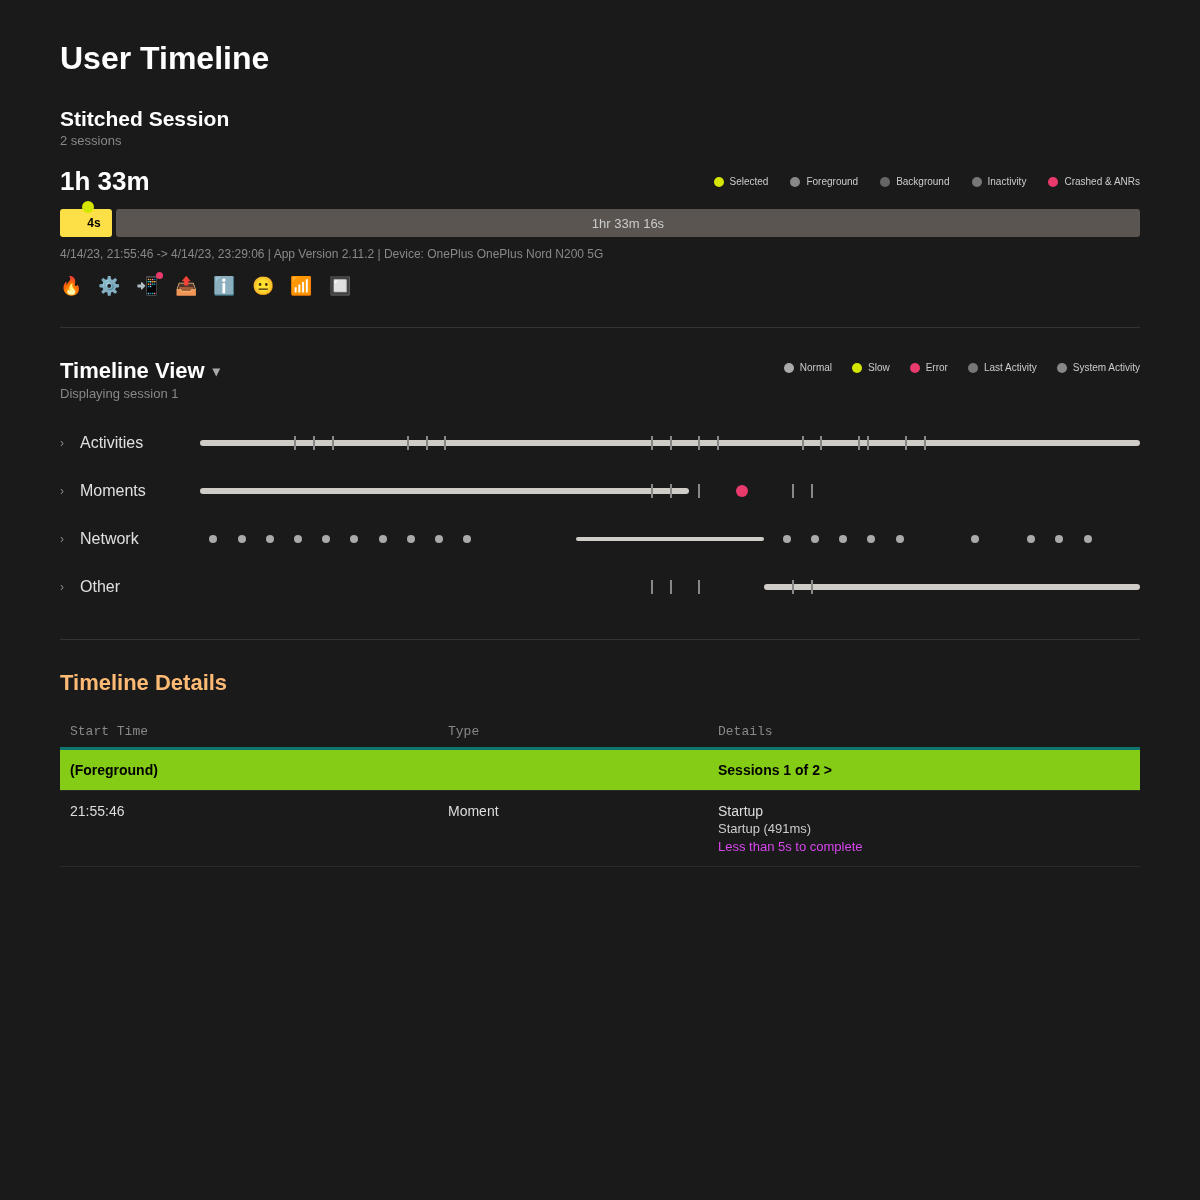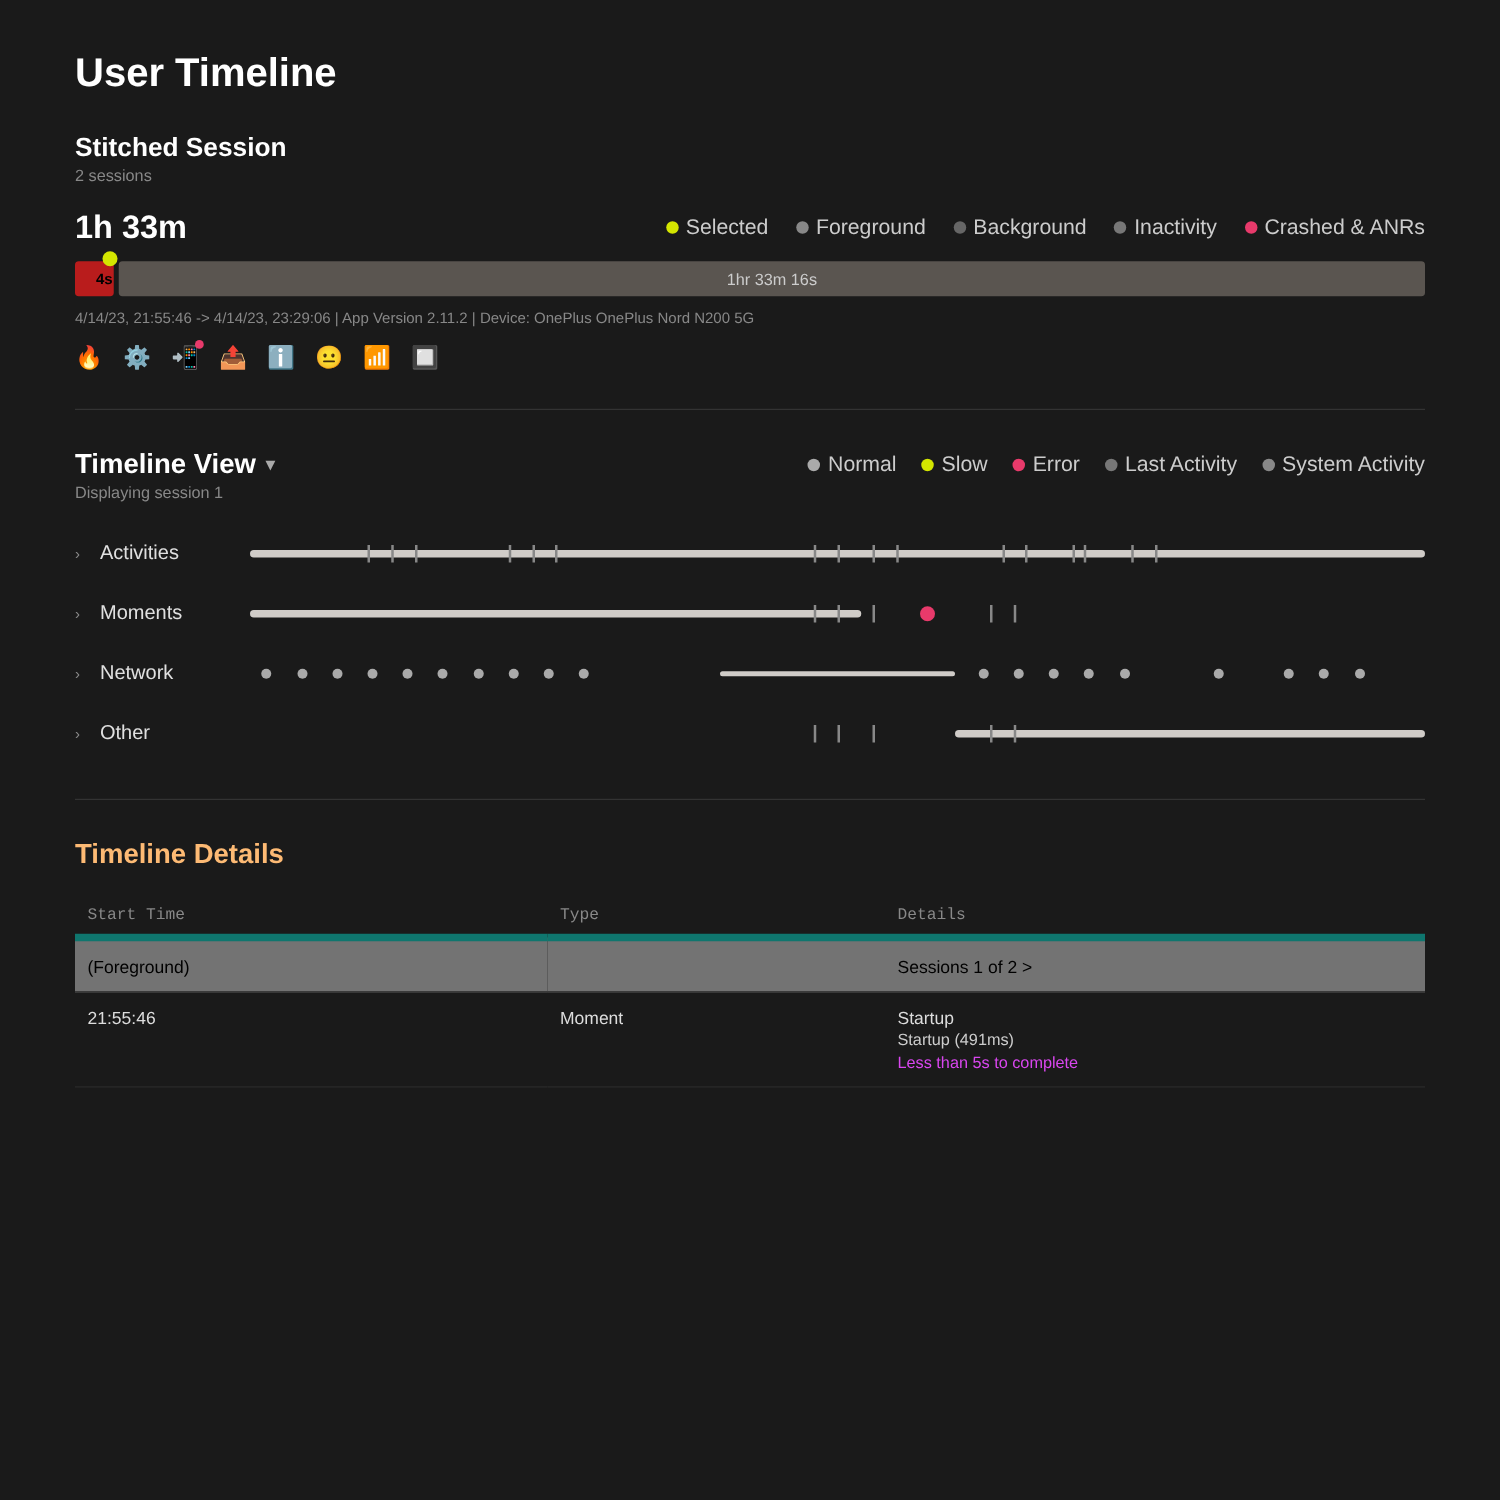"Selected" .legend-item { font-size: 17px -> 10px }
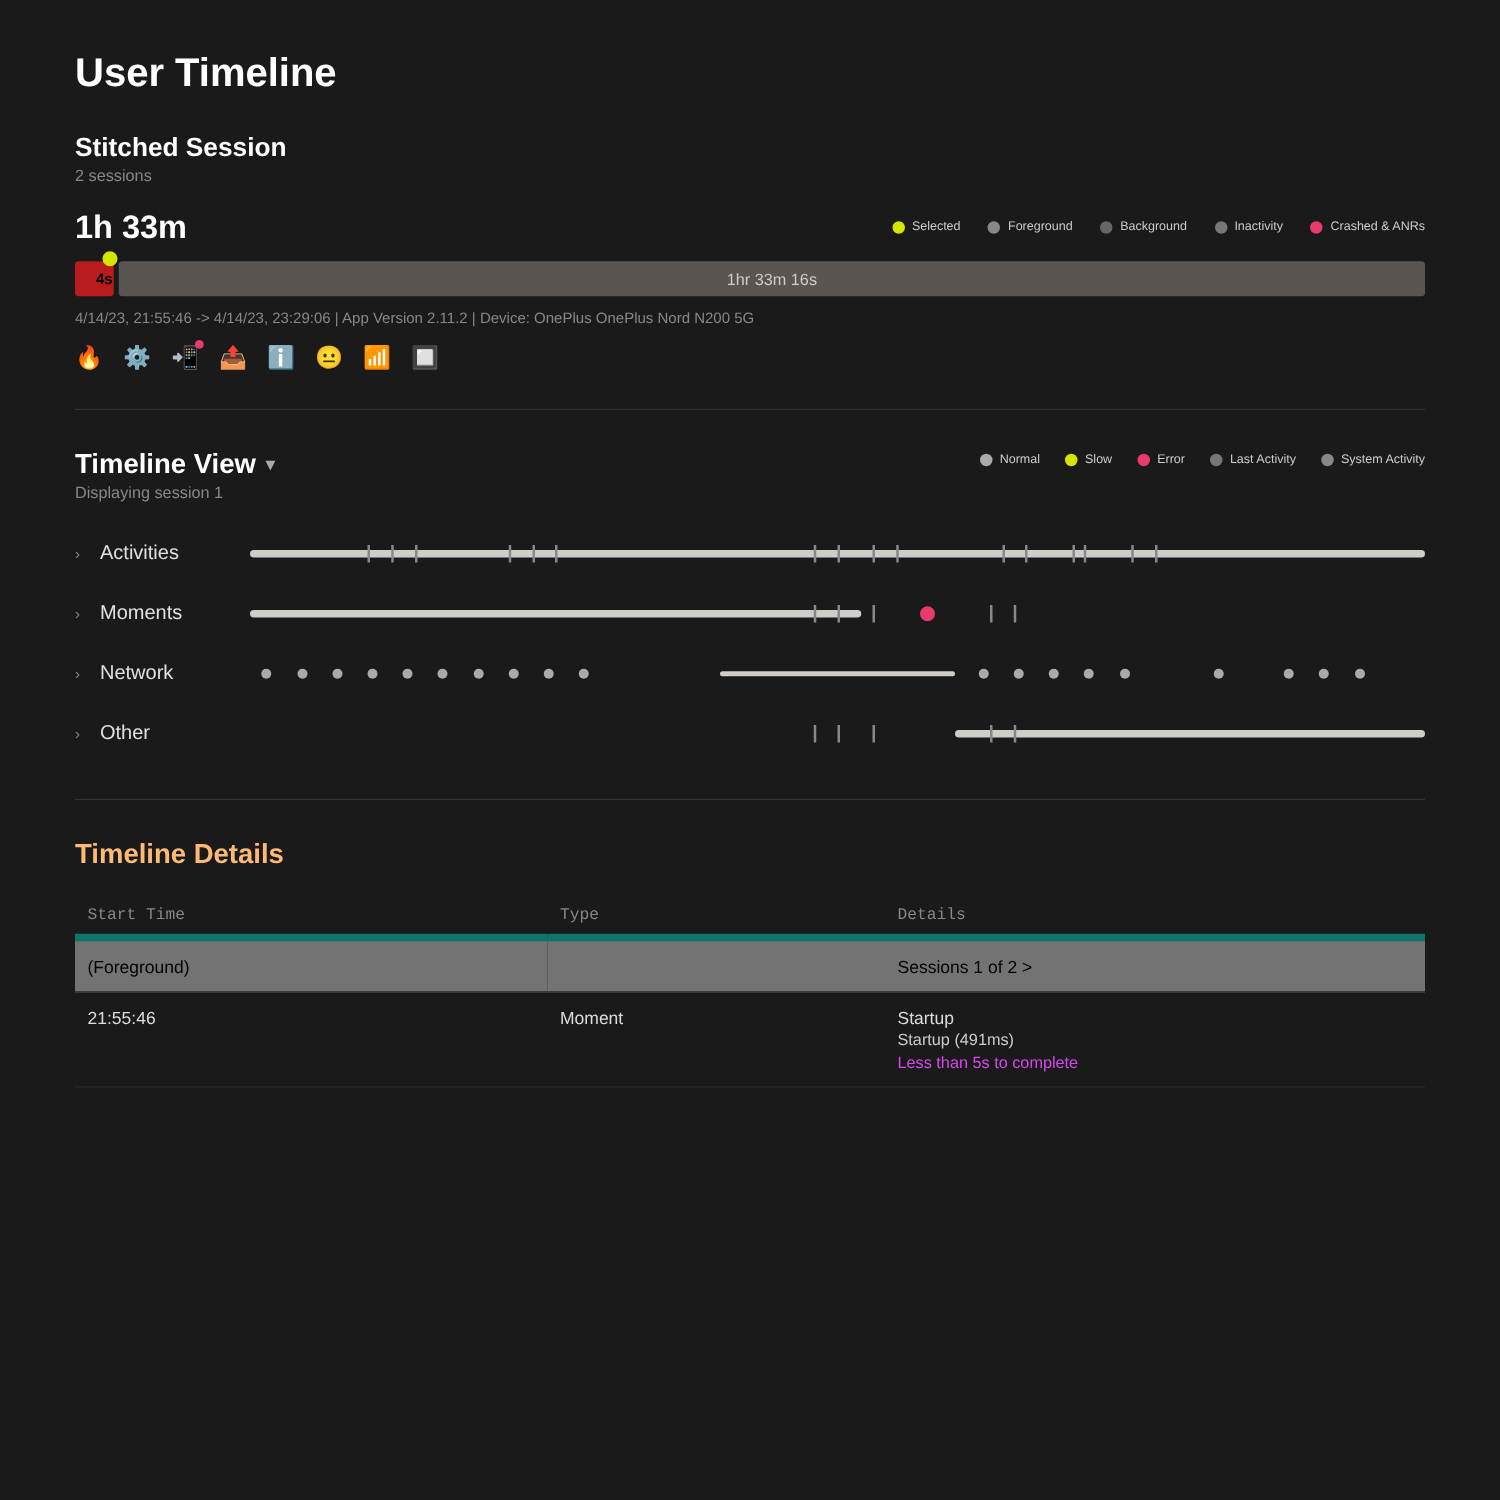"4s" .bar-yellow { background: #b91c1c -> #fde047; width: 31px -> 52px }
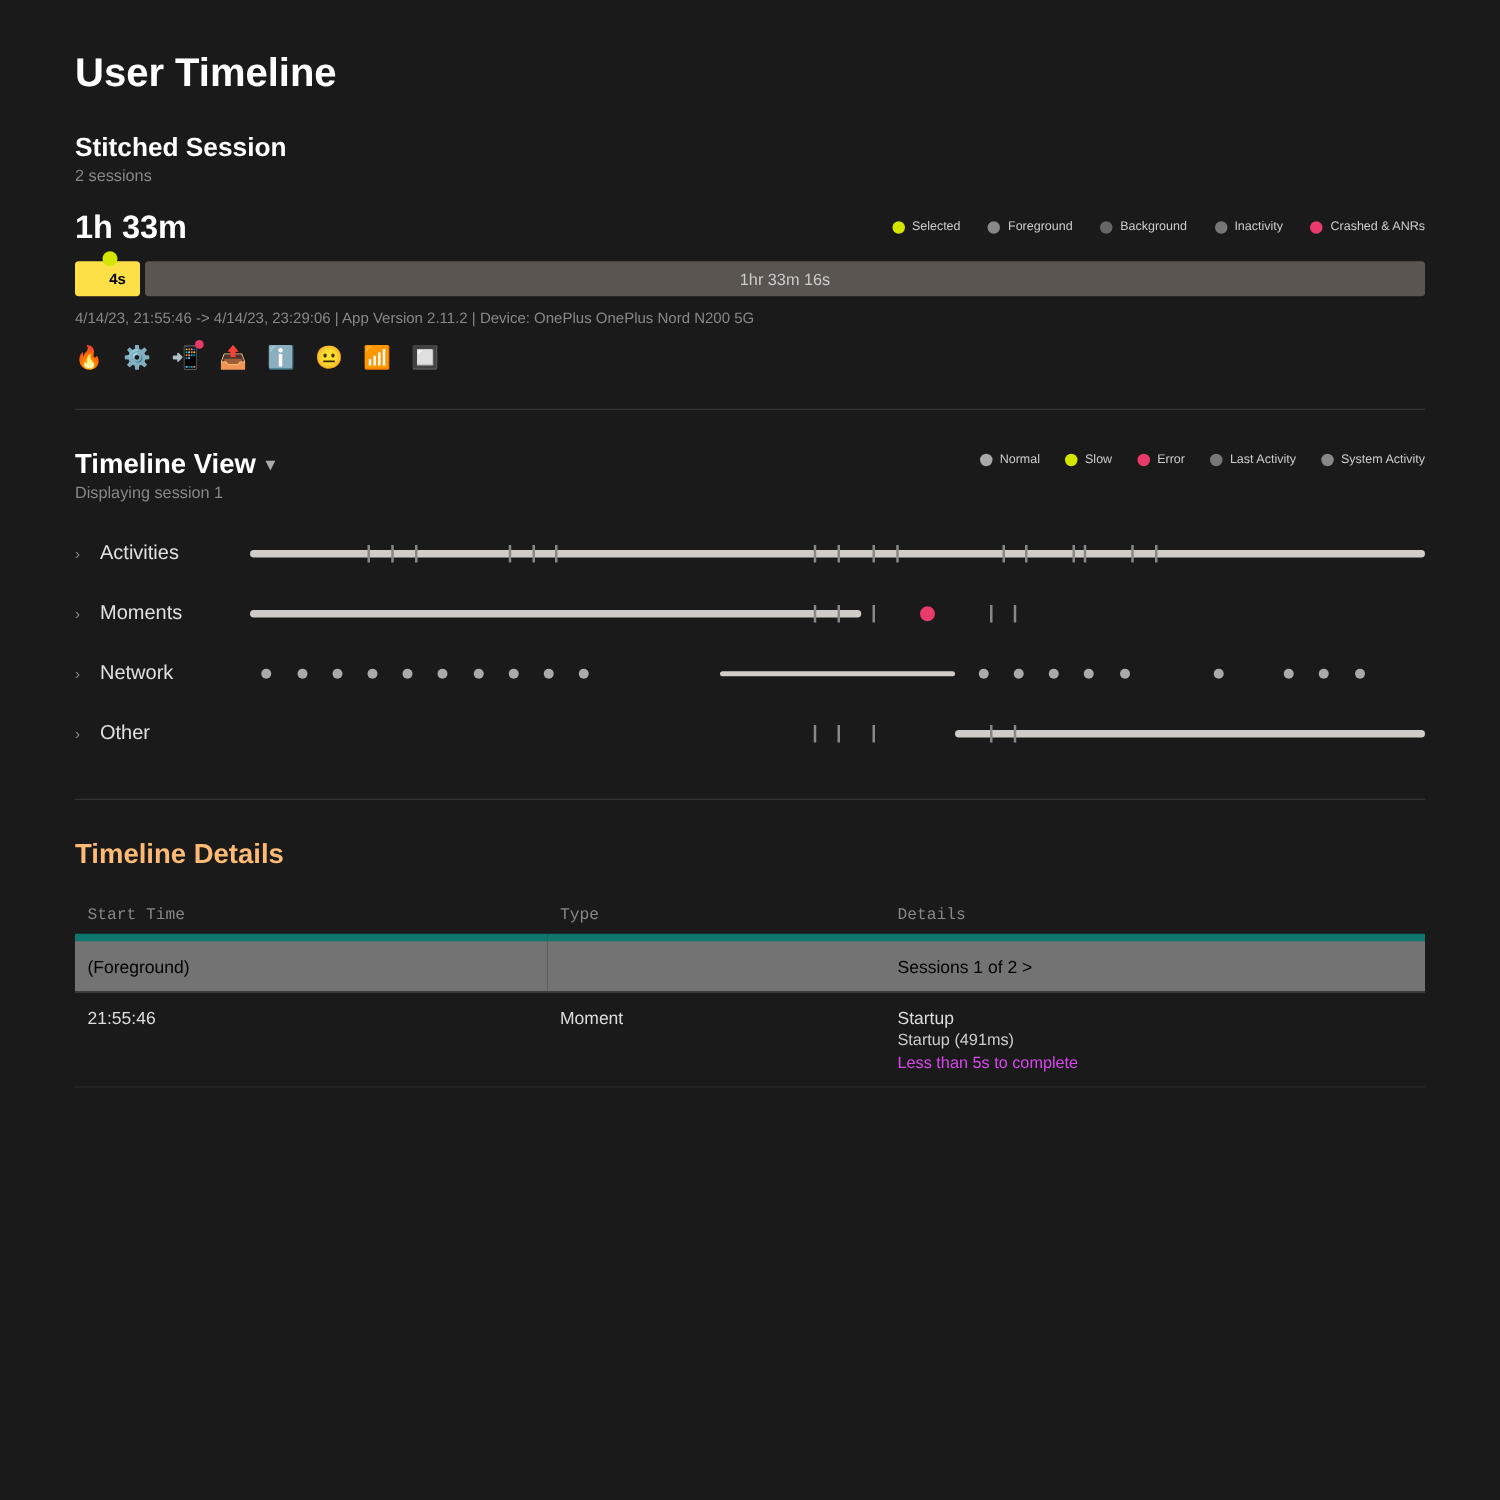"Start Time" .details-table th { border-bottom: 6px solid #0f766e -> 3px solid #0f766e }
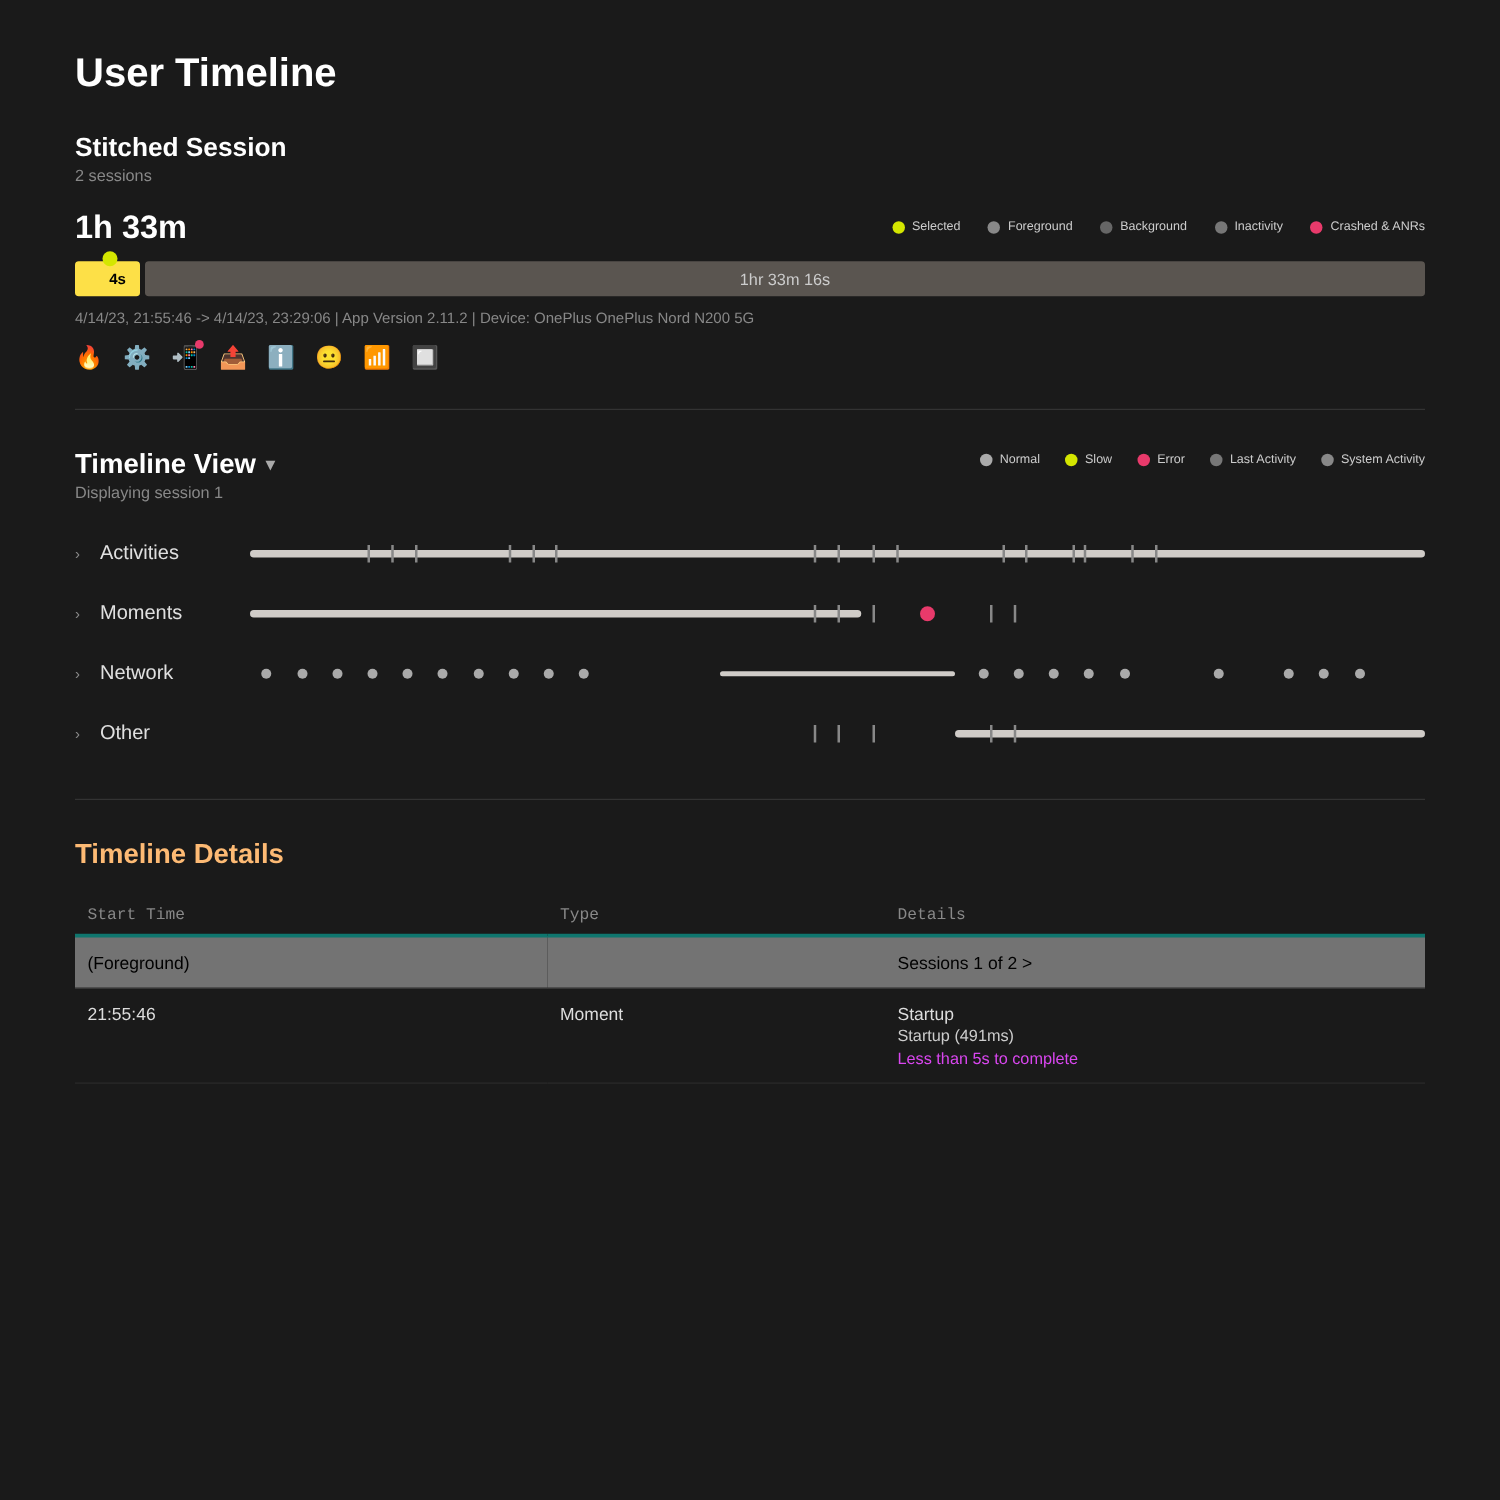"(Foreground)" .row-highlight td { background: #737373 -> #84cc16; font-weight: 400 -> 700 }
